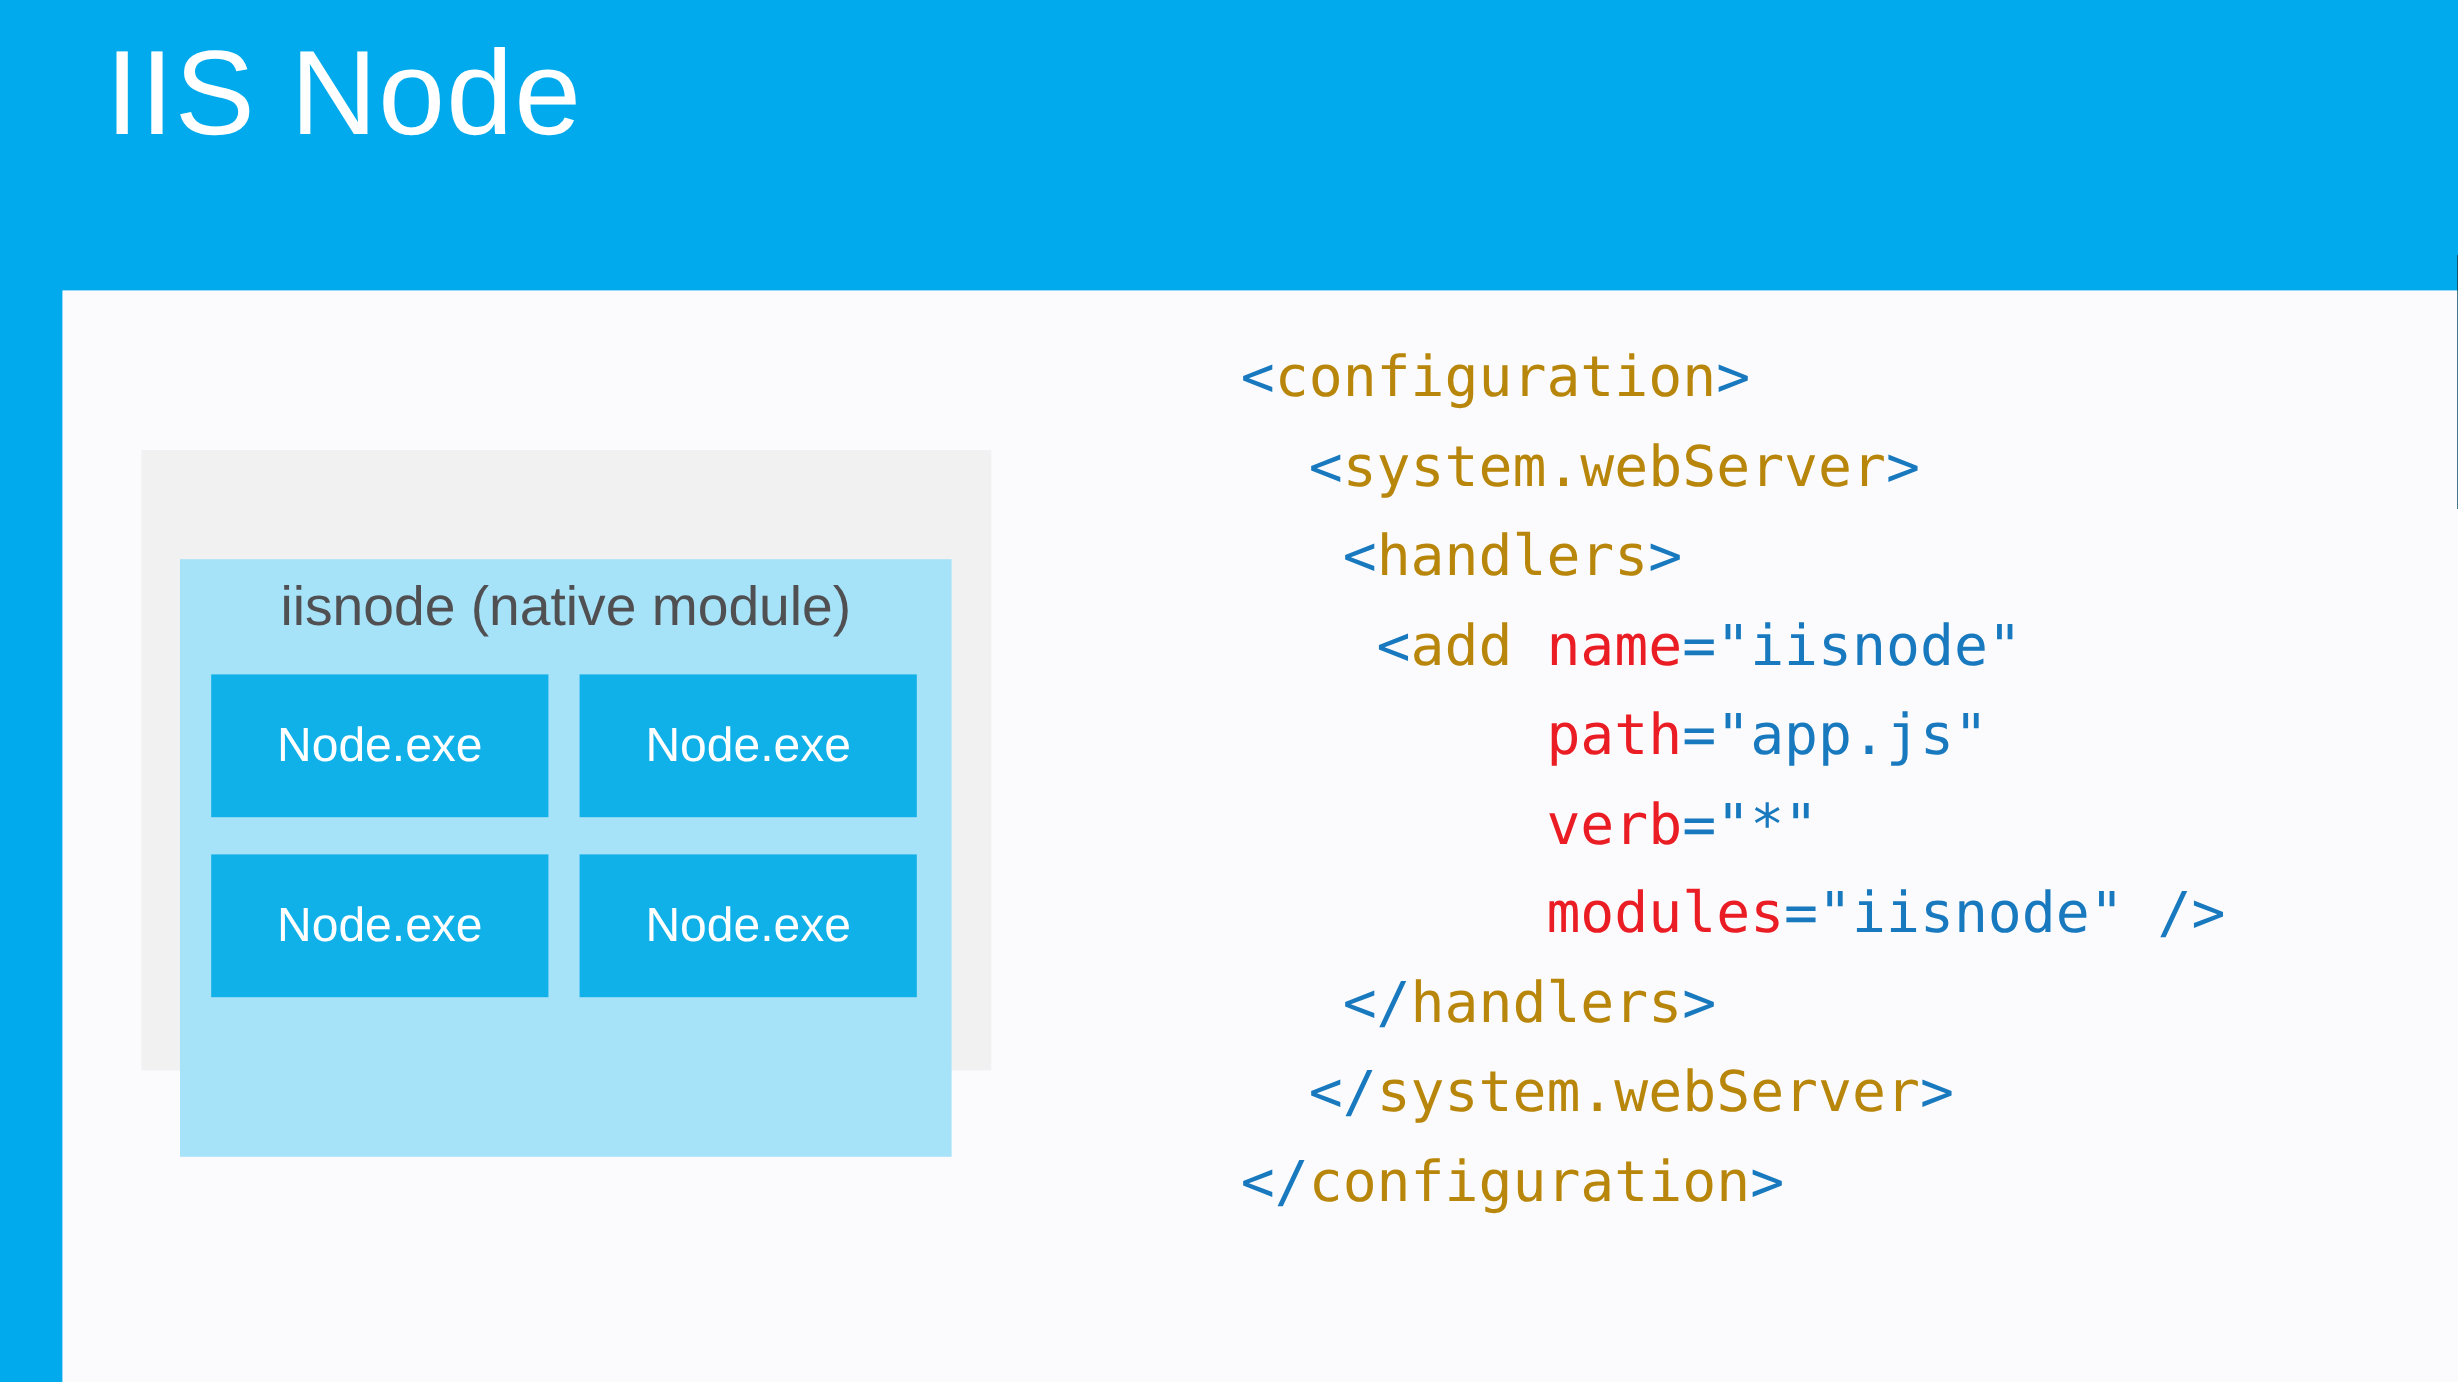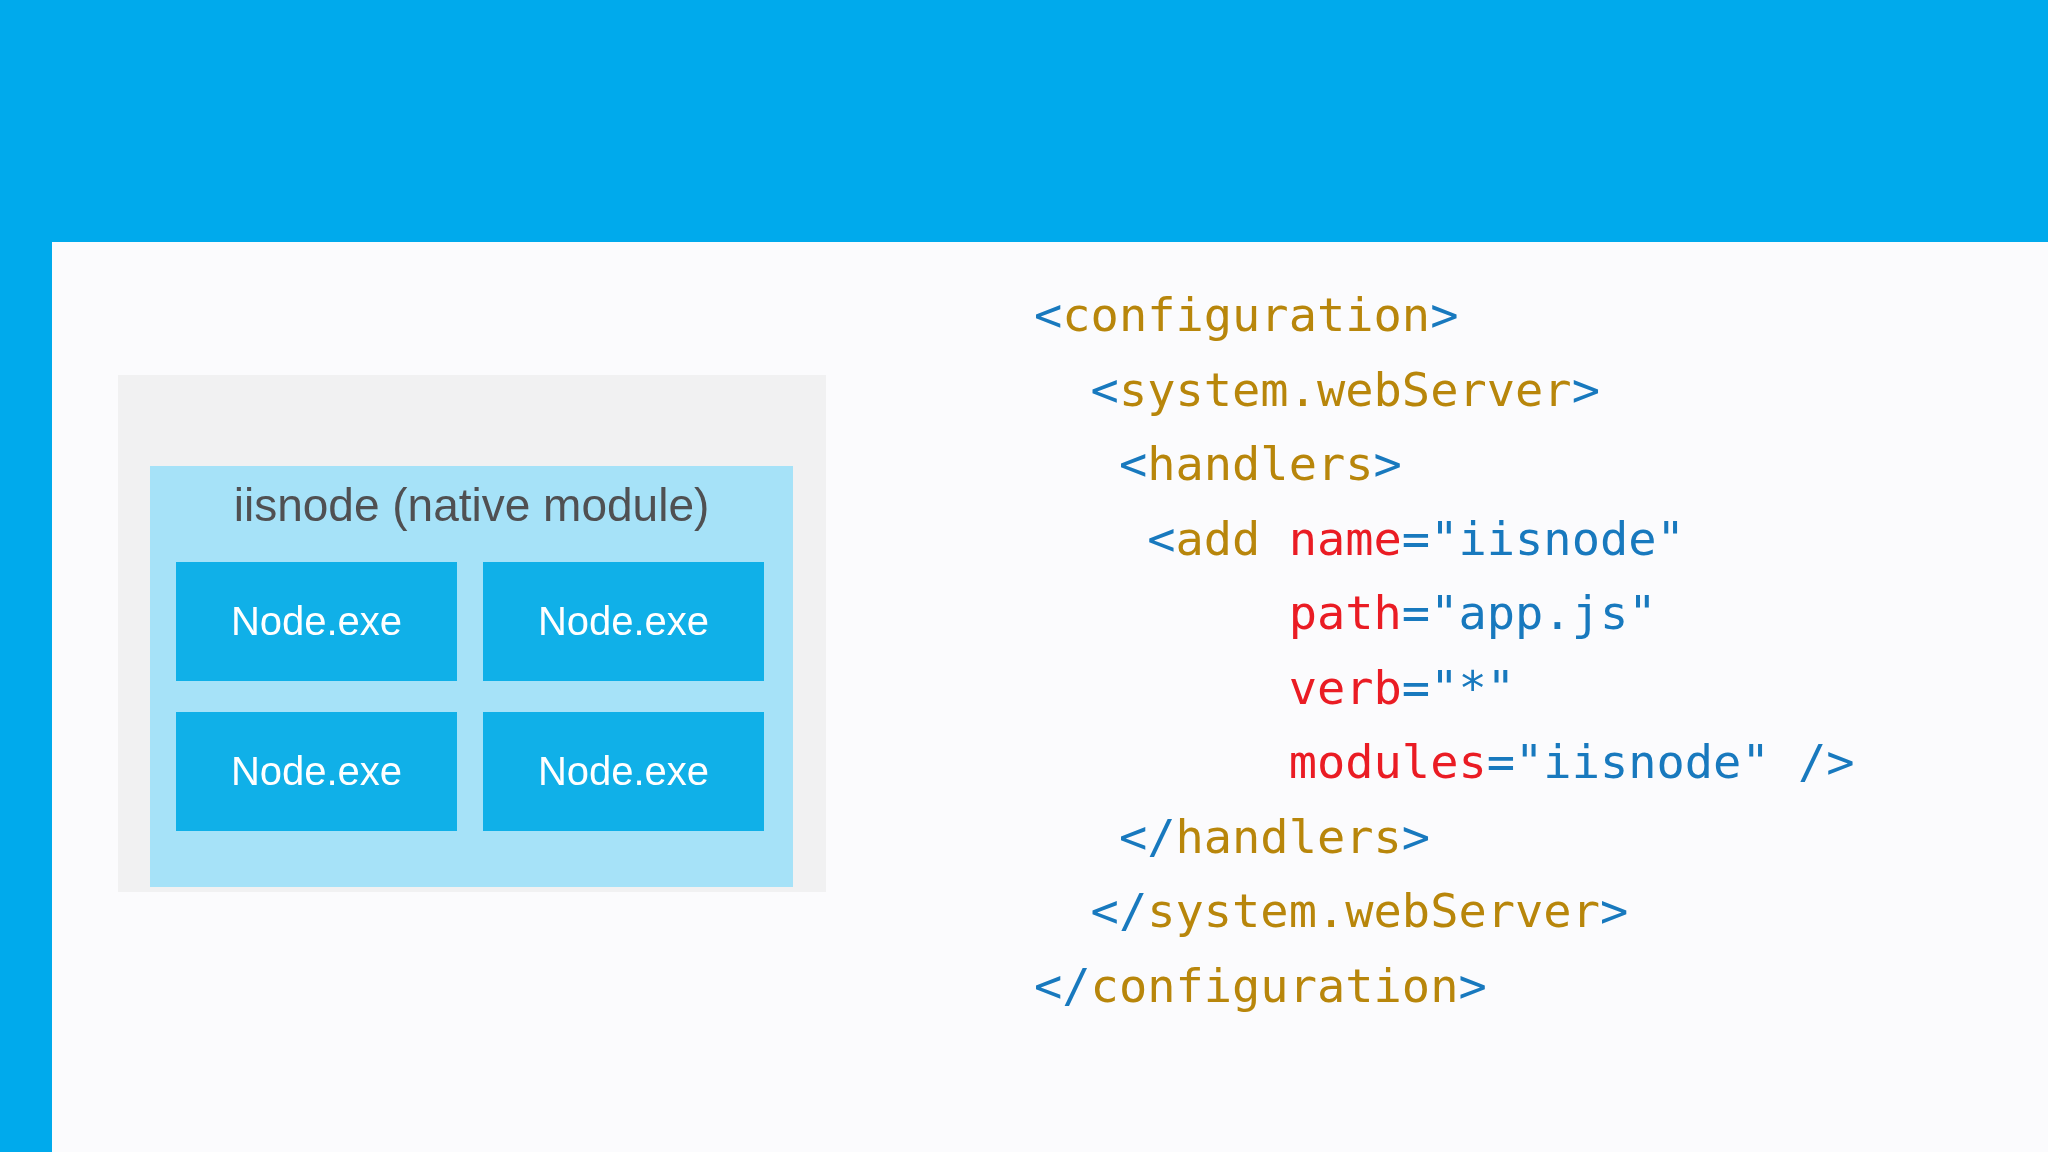"IIS Node" h1.title { html: none -> <h1>IIS Node</h1> }
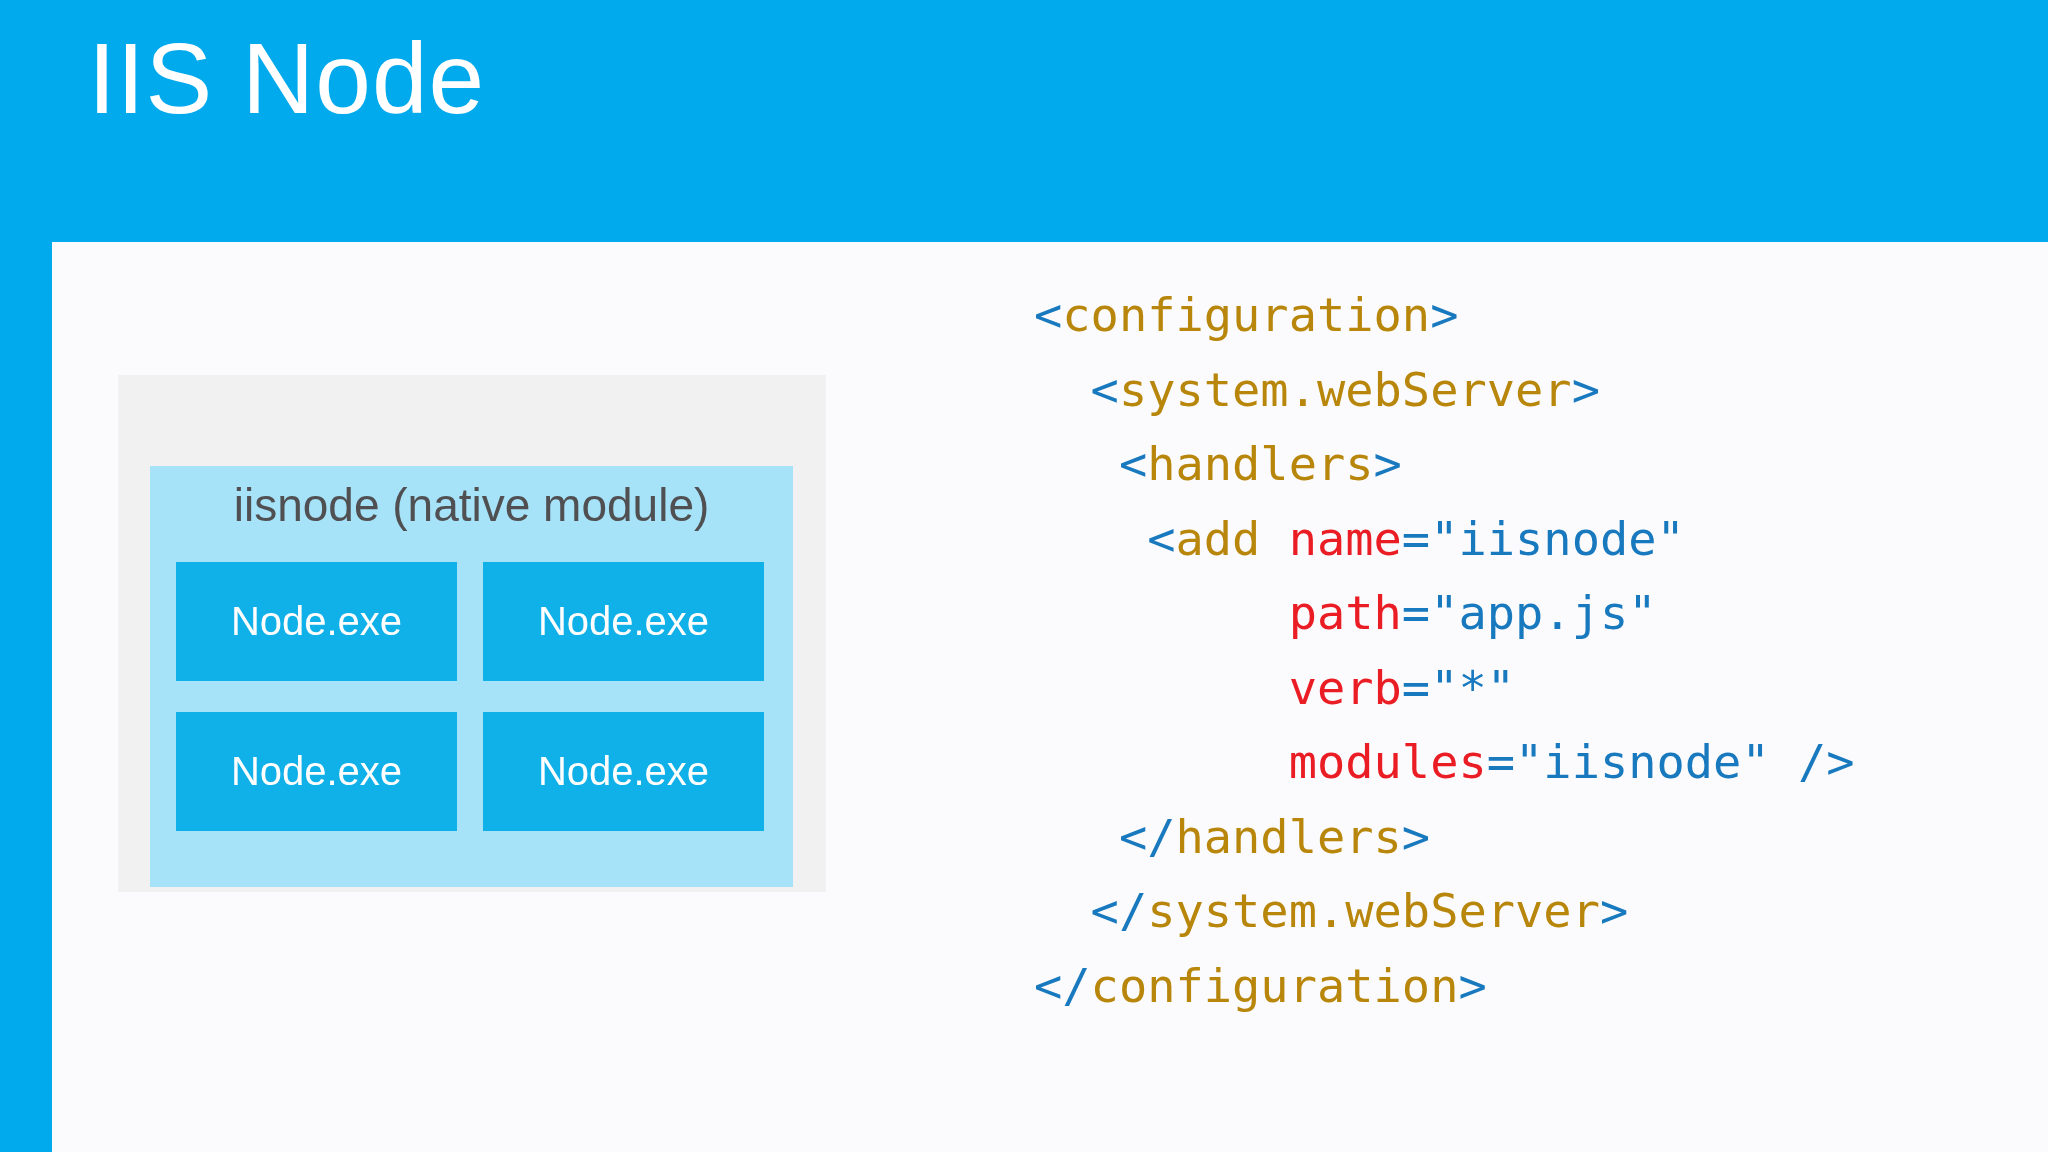"iisnode (native module)" .iisnode-box { height: 421px -> 498px }
